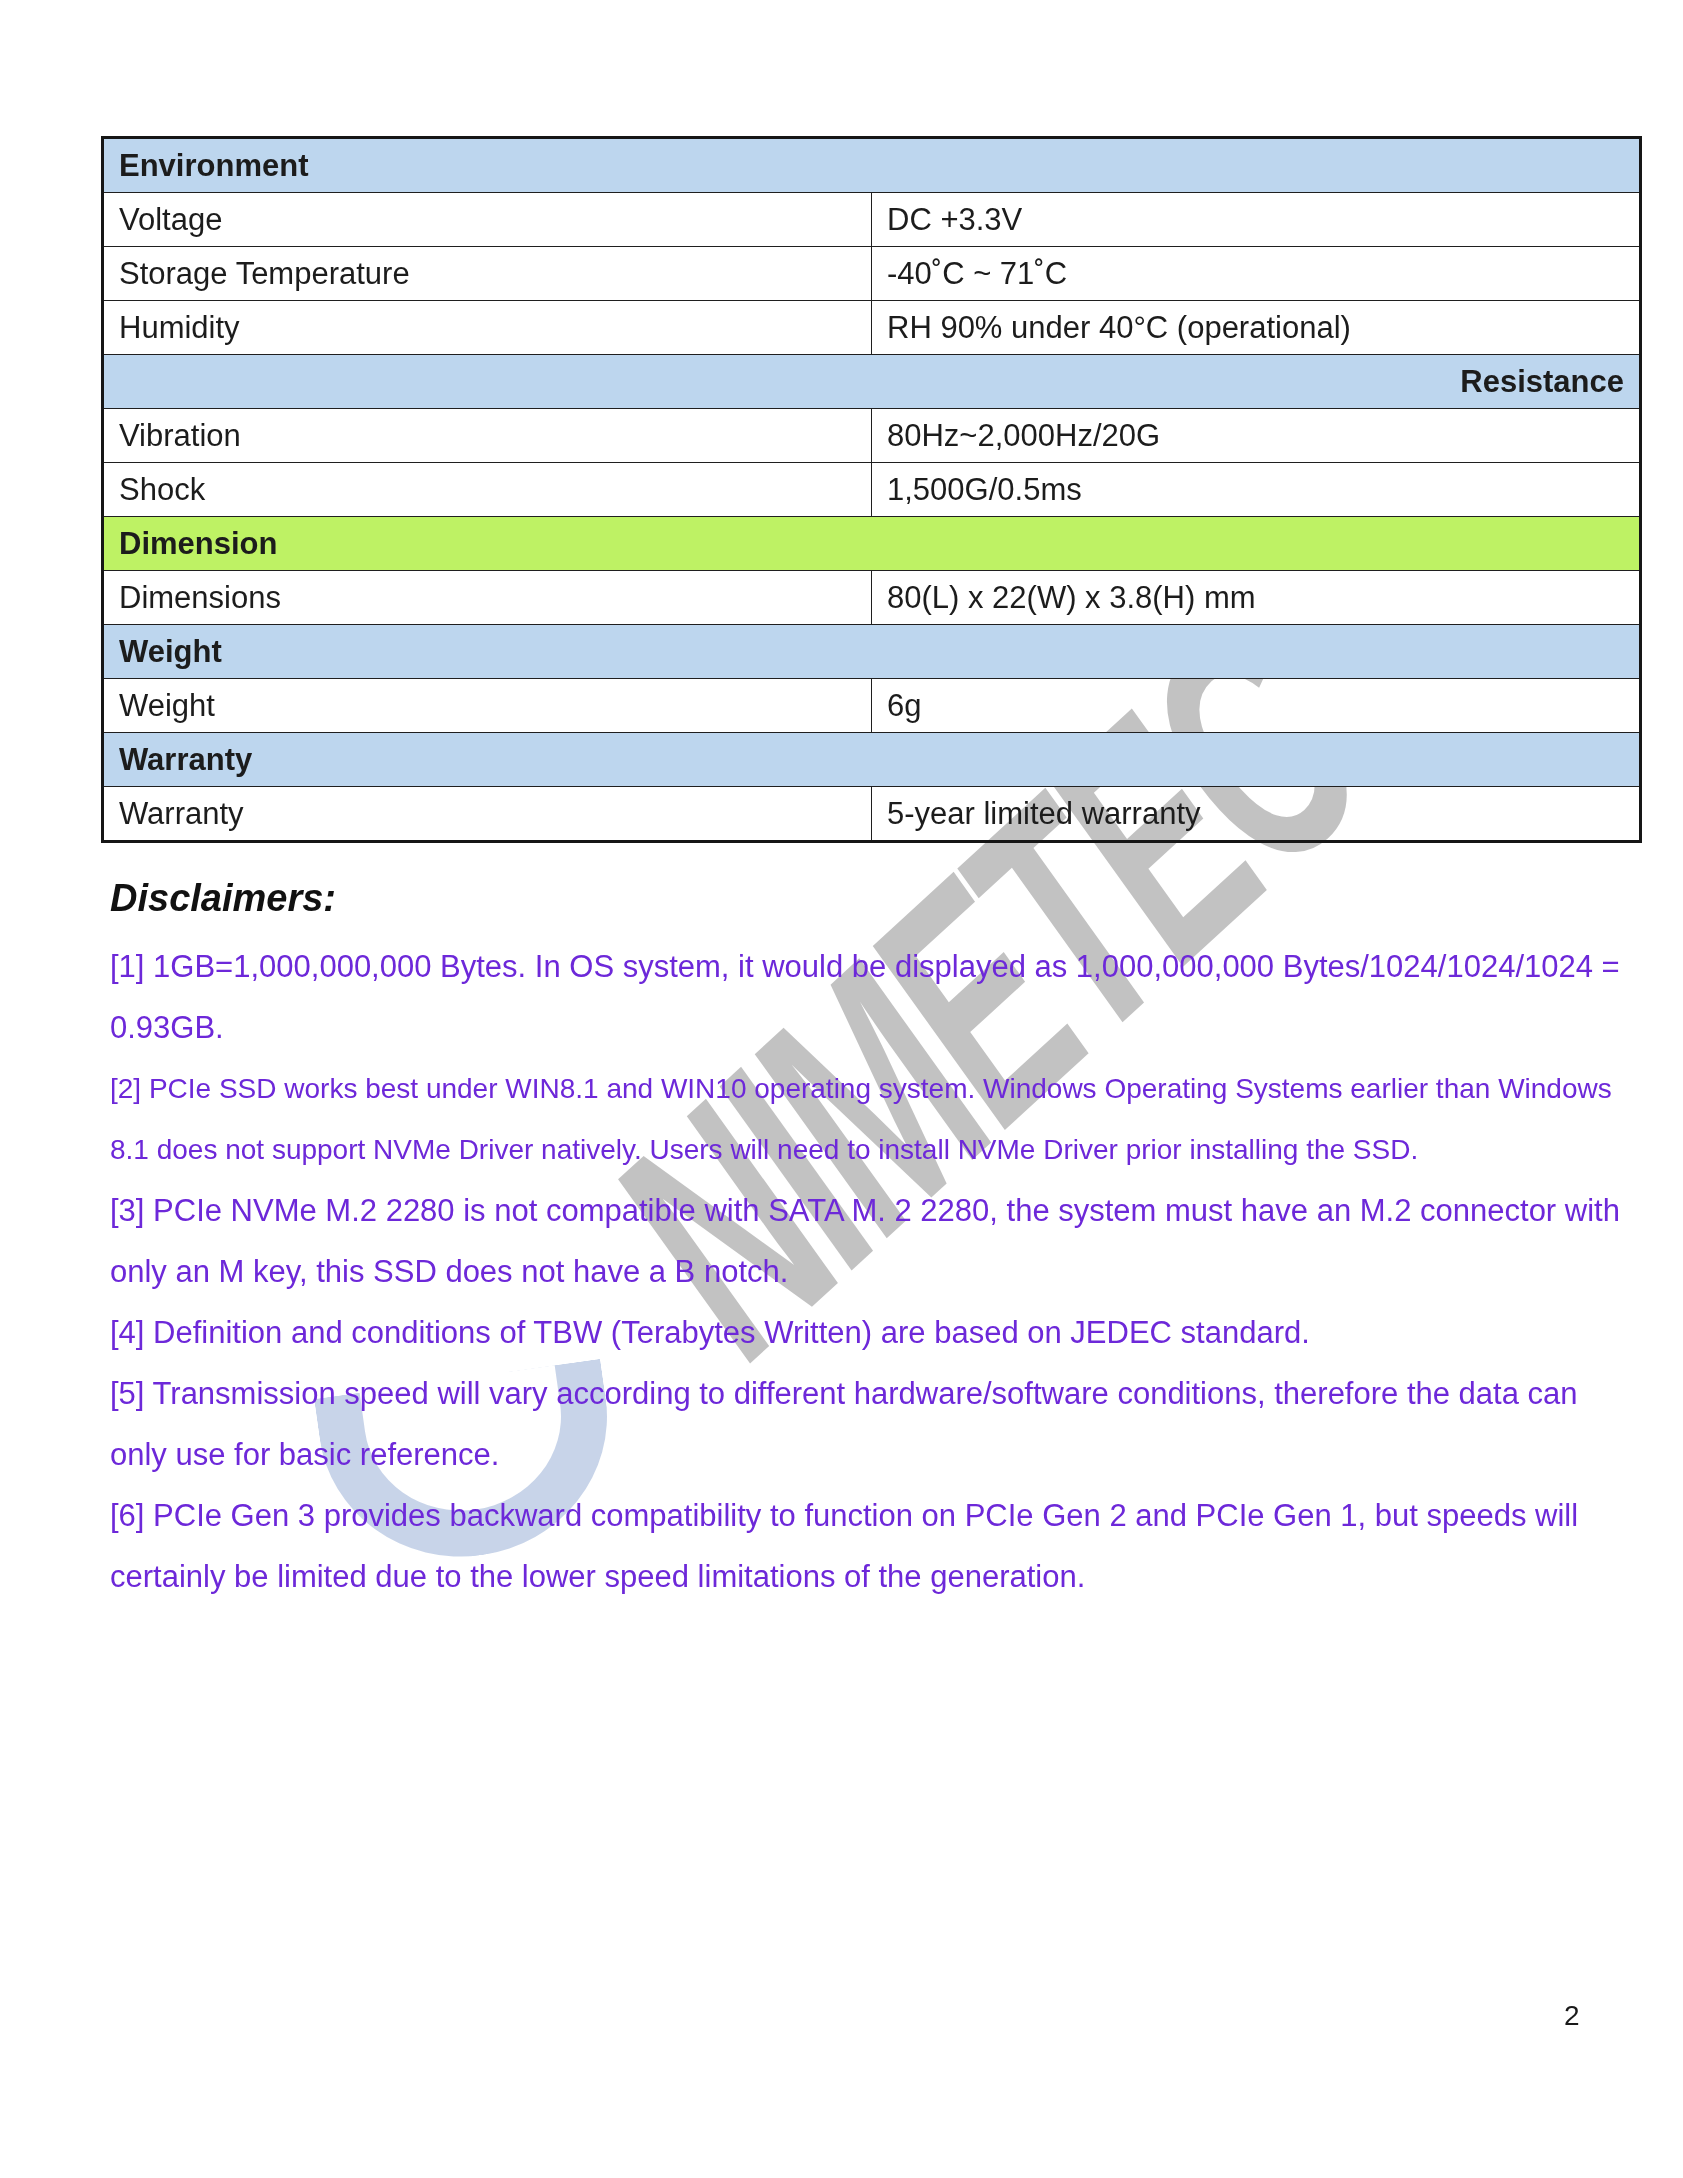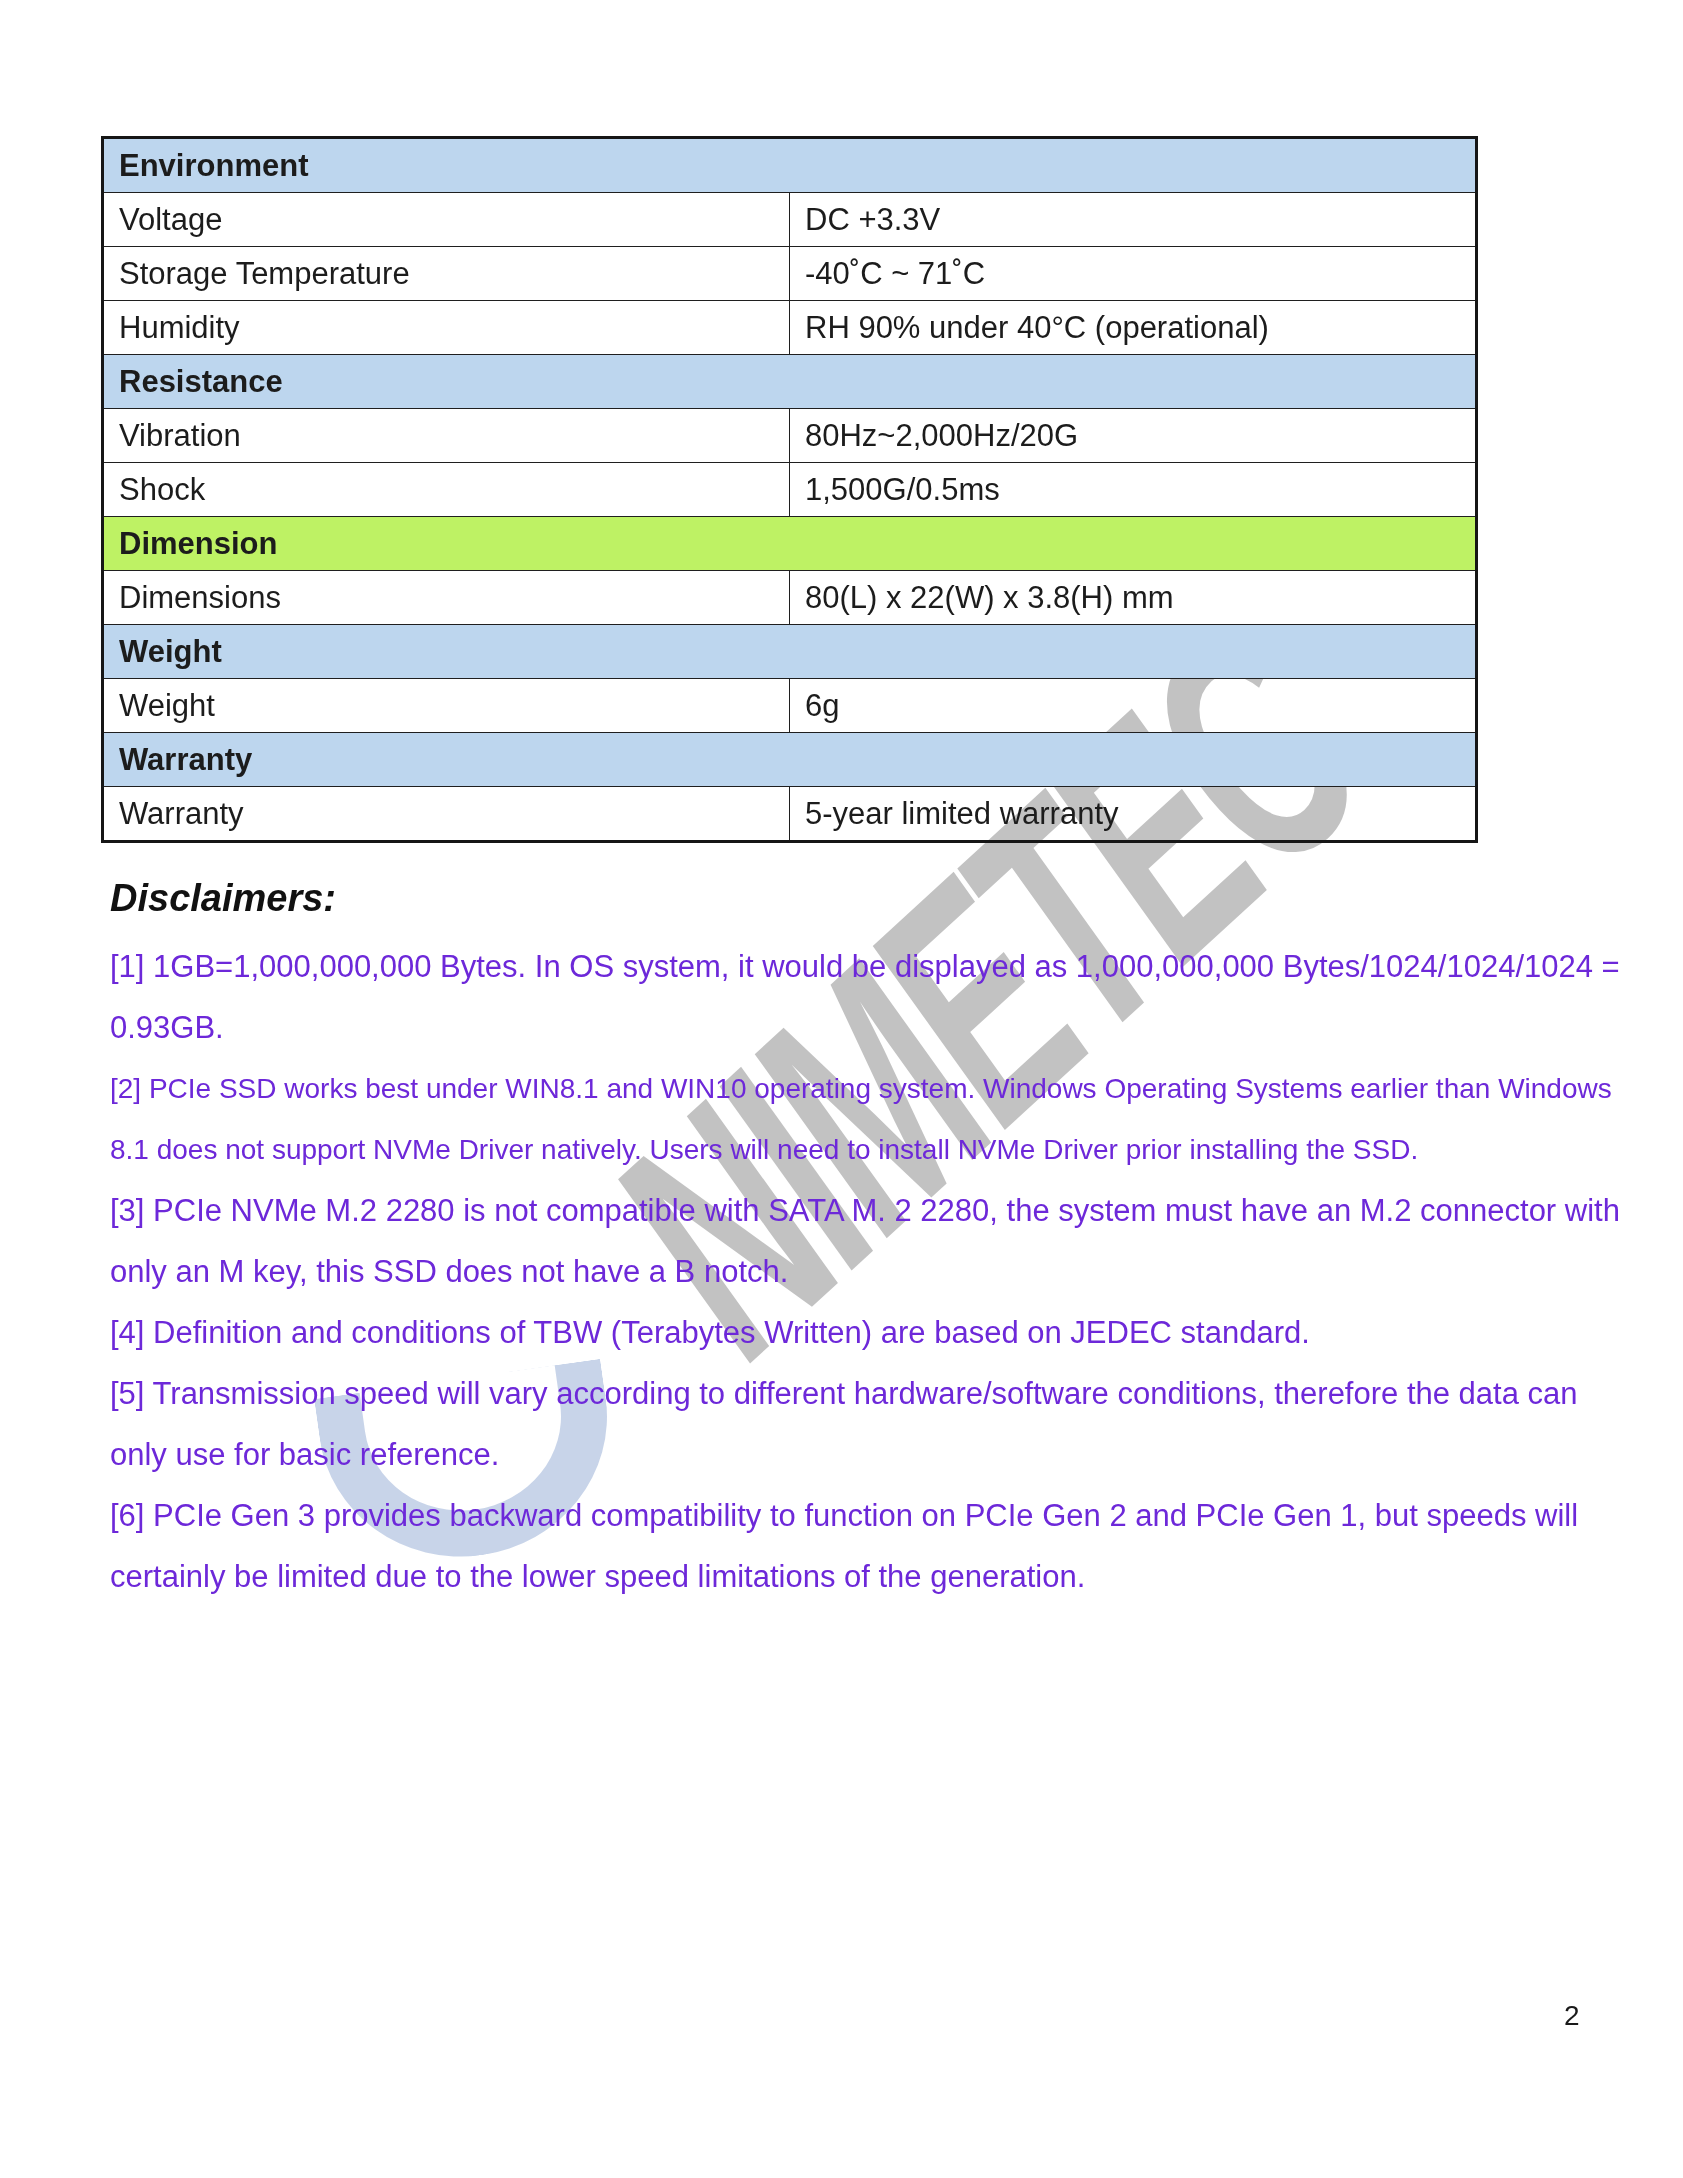"Environment" .spec-table { width: 1377px -> 1541px }
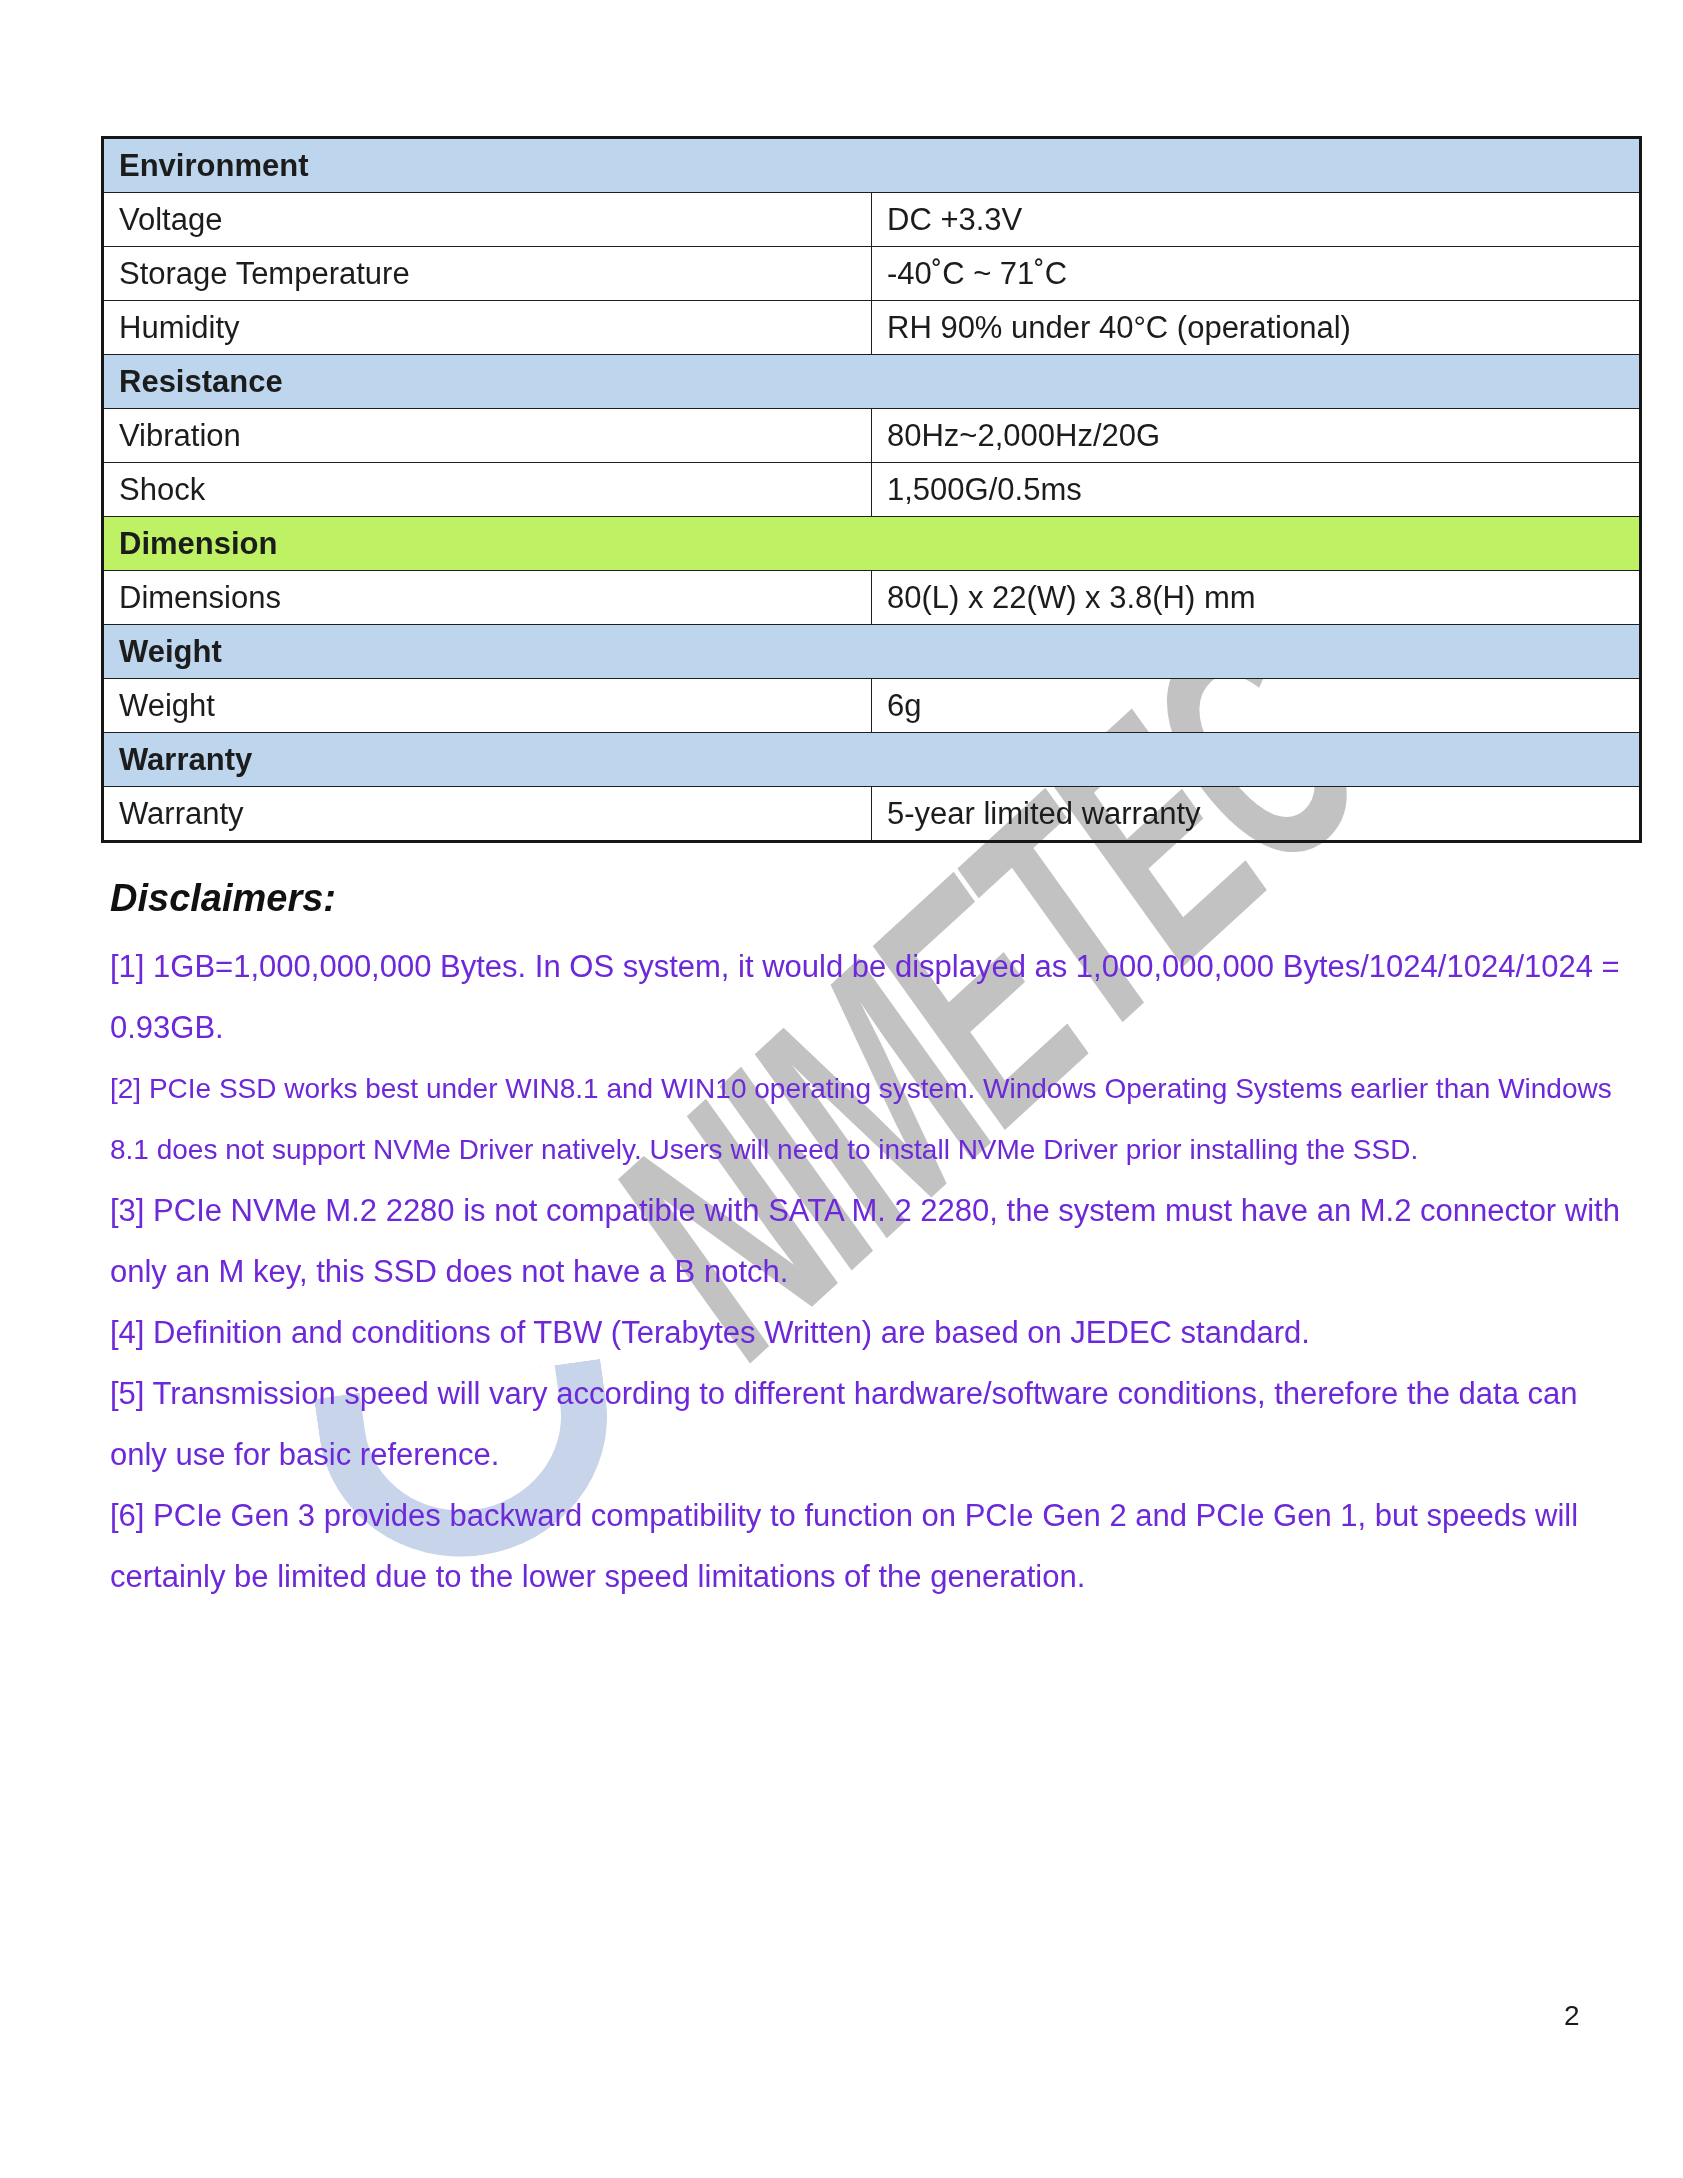"Resistance" td.sec { text-align: none -> right }
